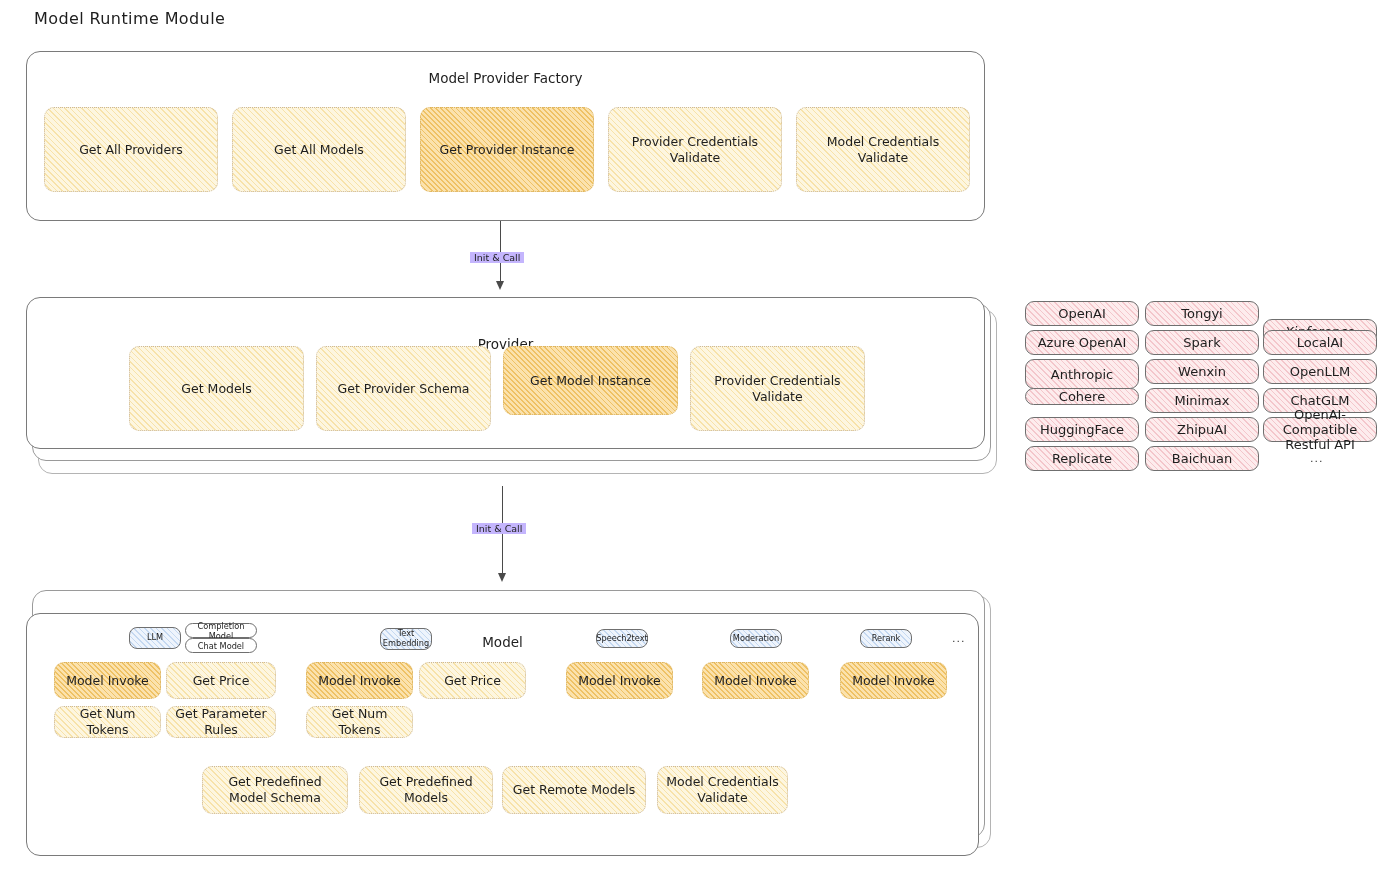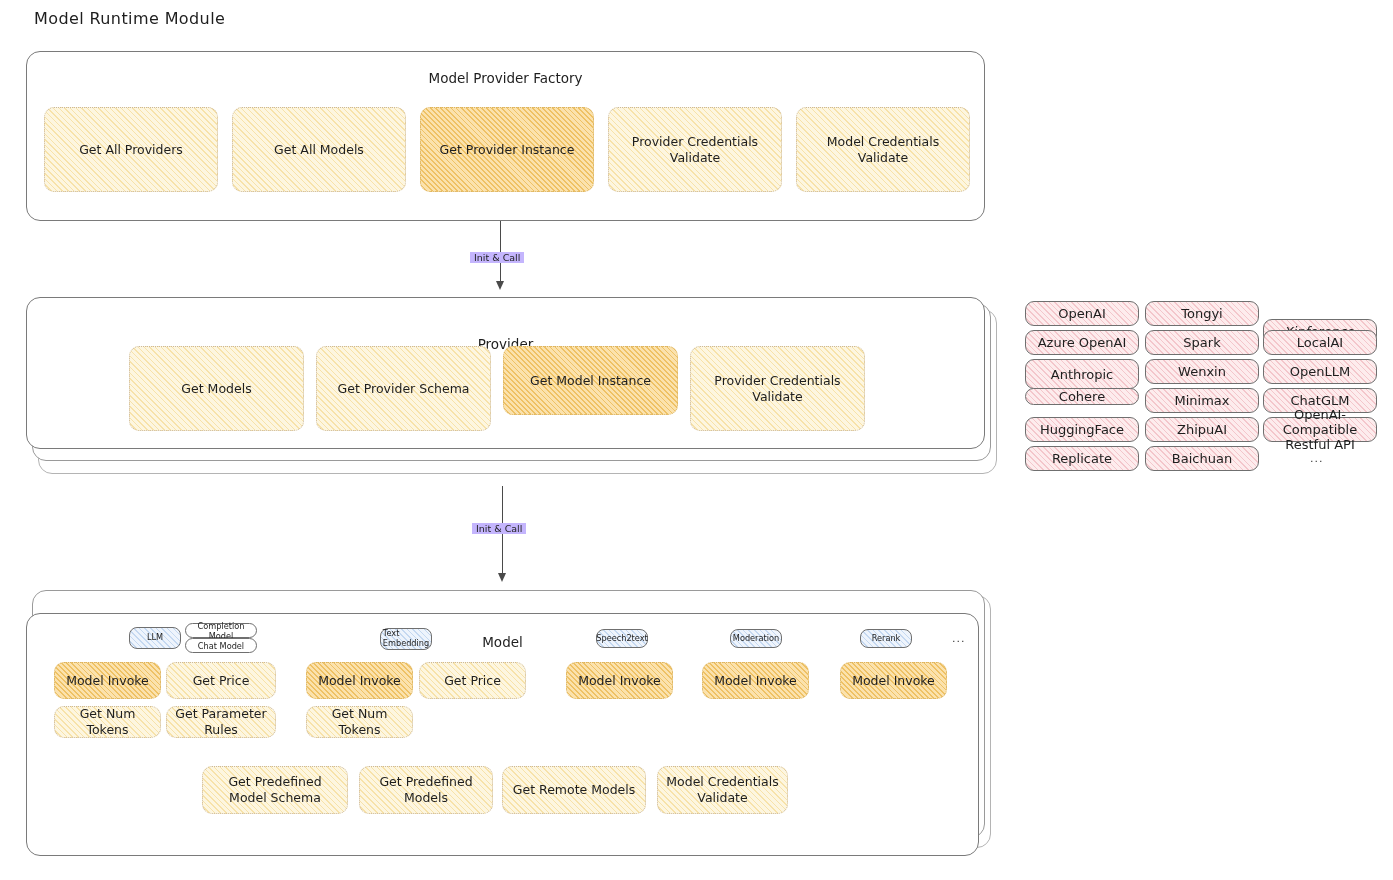"LLM" .tag { text-align: none -> center }
